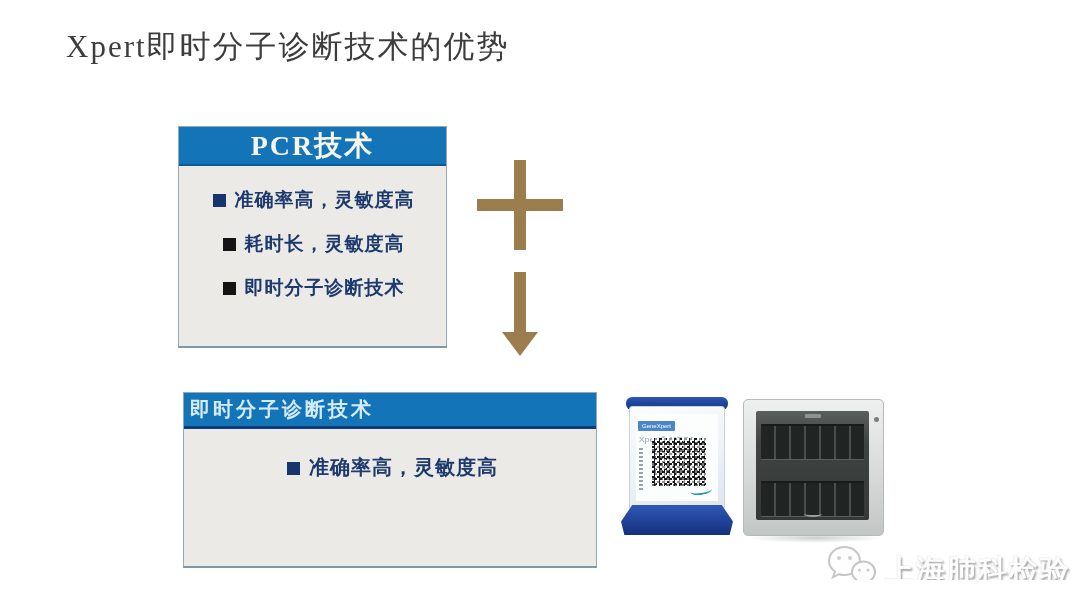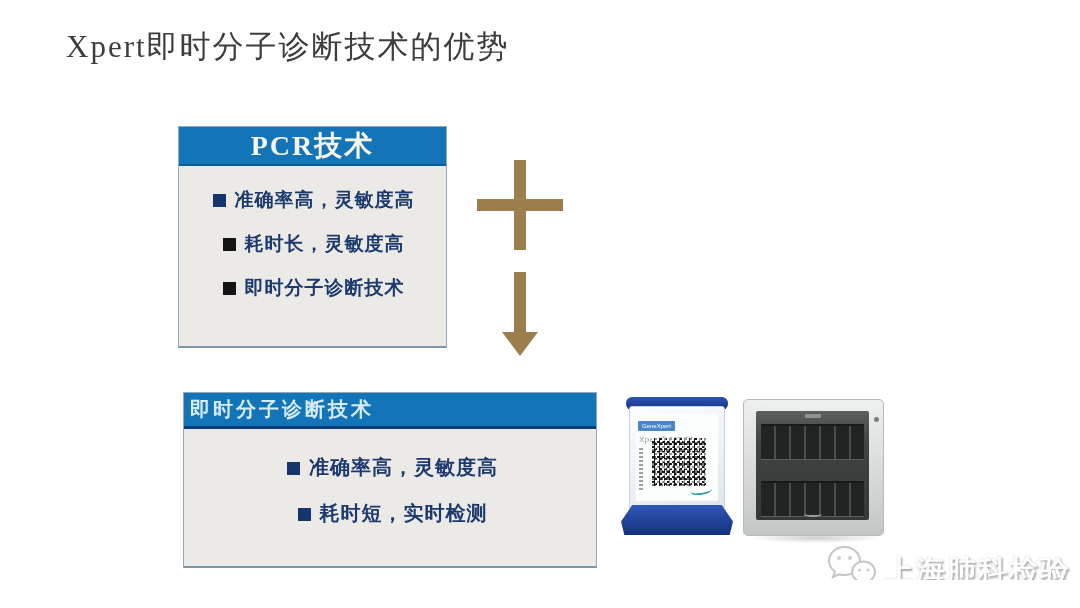"耗时短，实时检测" li { html: <li> <span></span> <span>耗时短，实时检测</span> </li> -> none }
